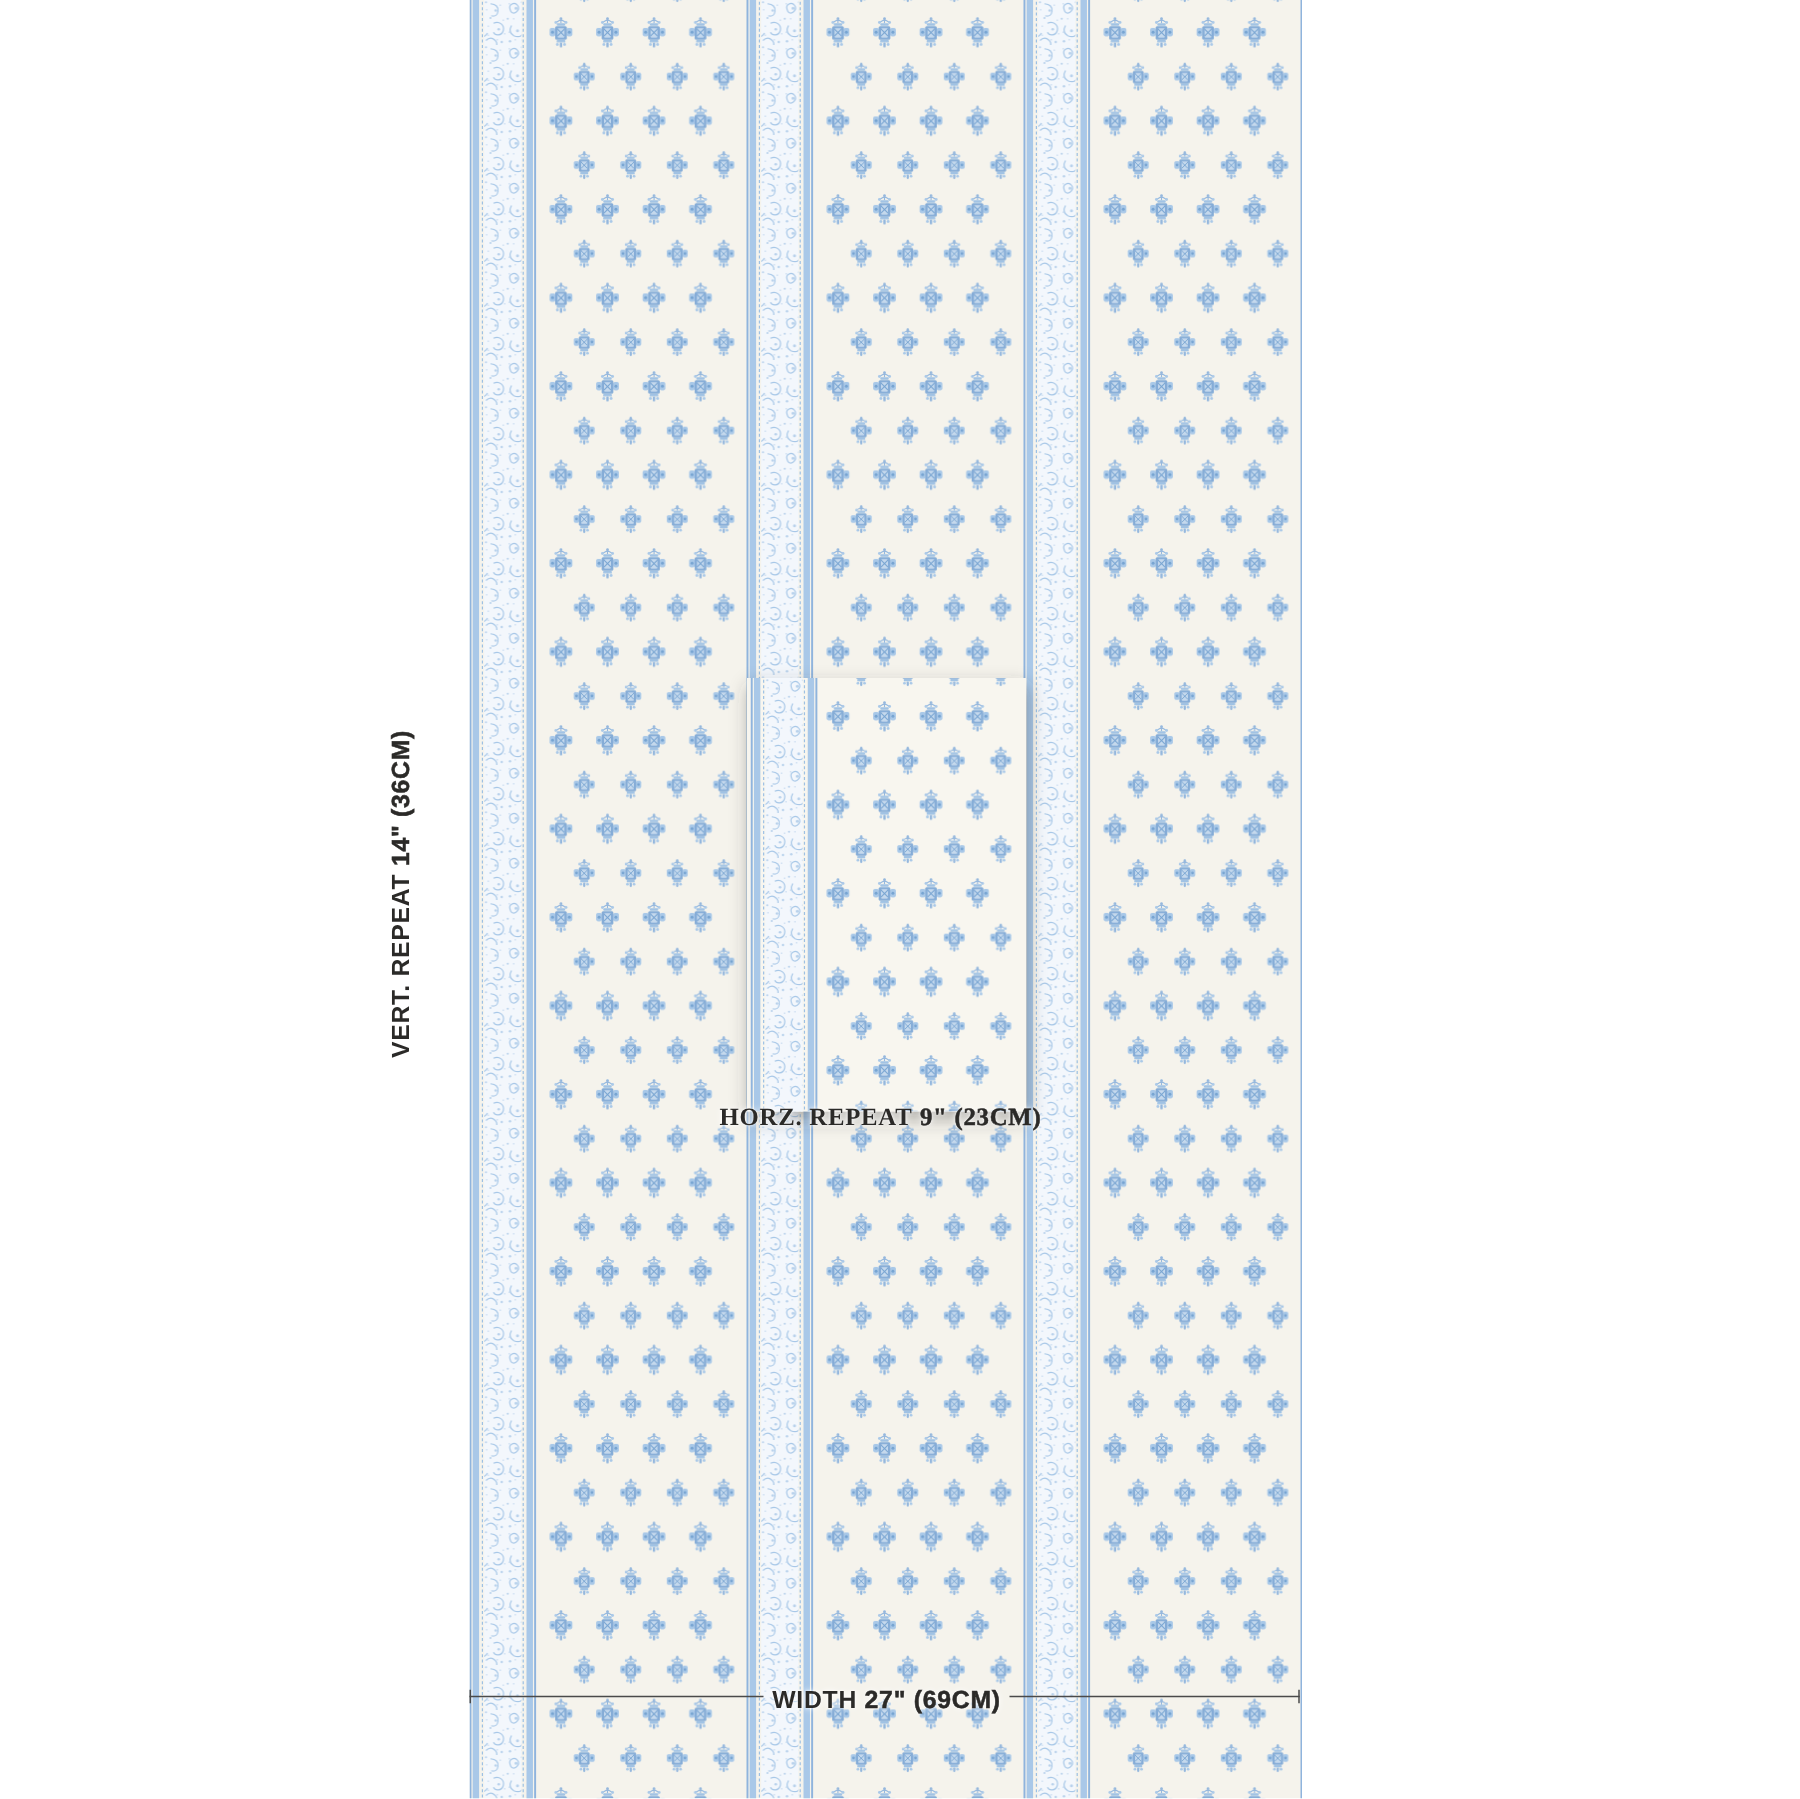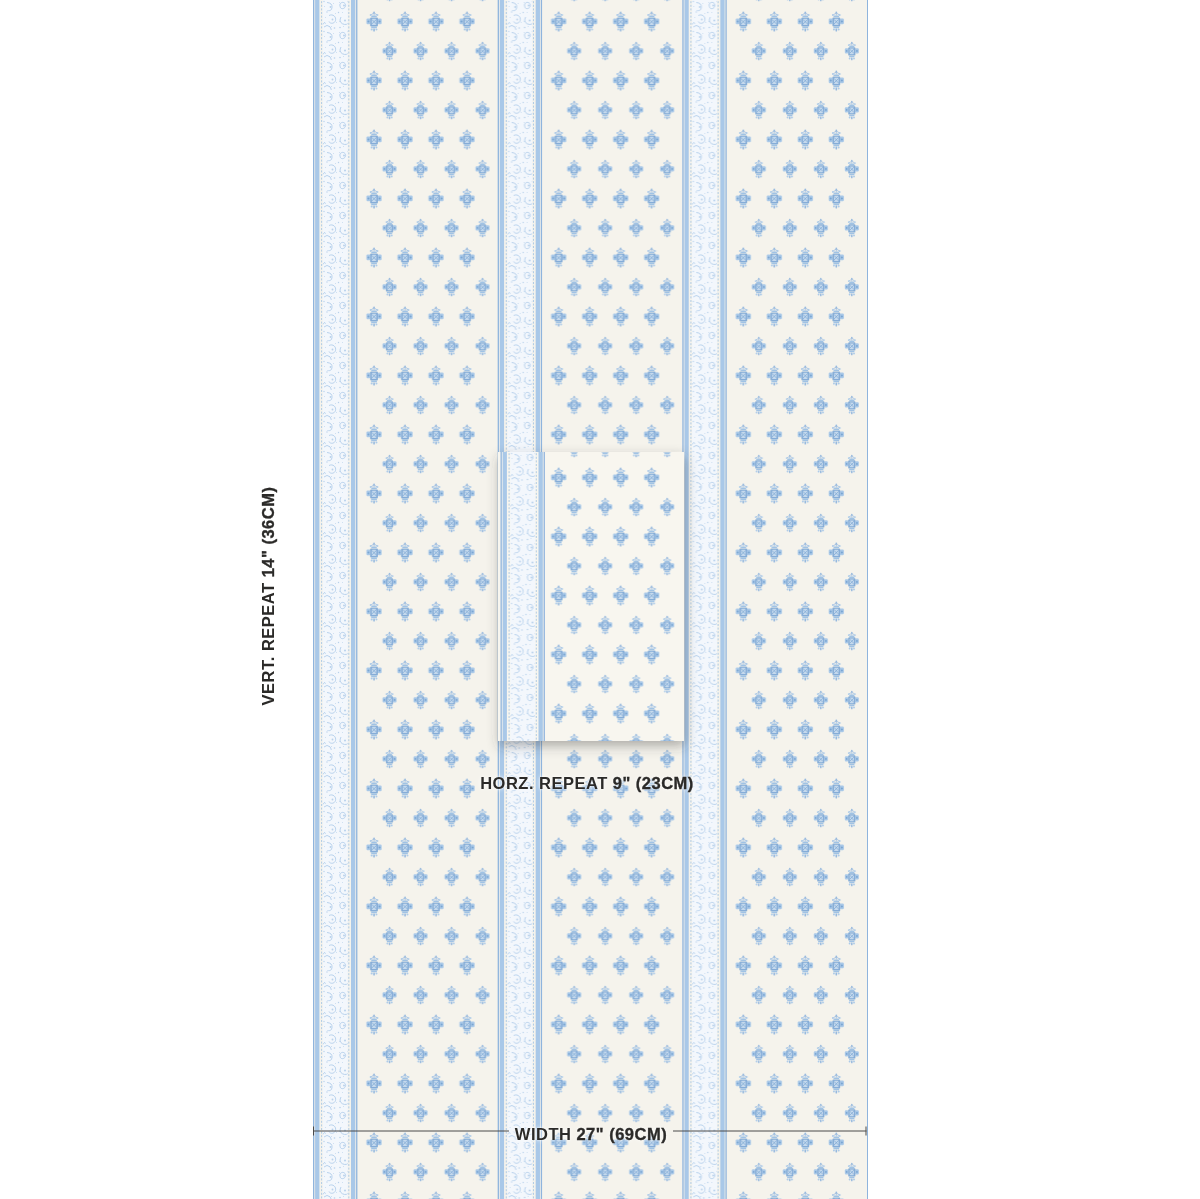"HORZ. REPEAT" .dim-label.horz { font-family: none -> Liberation Serif, serif; top: 783px -> 745px }
